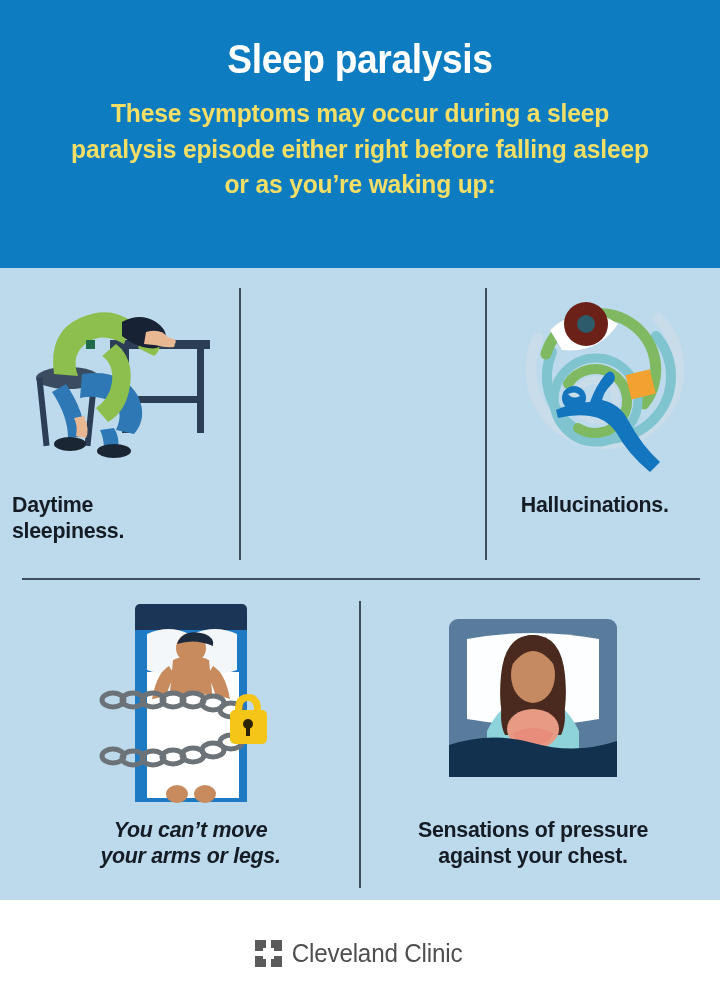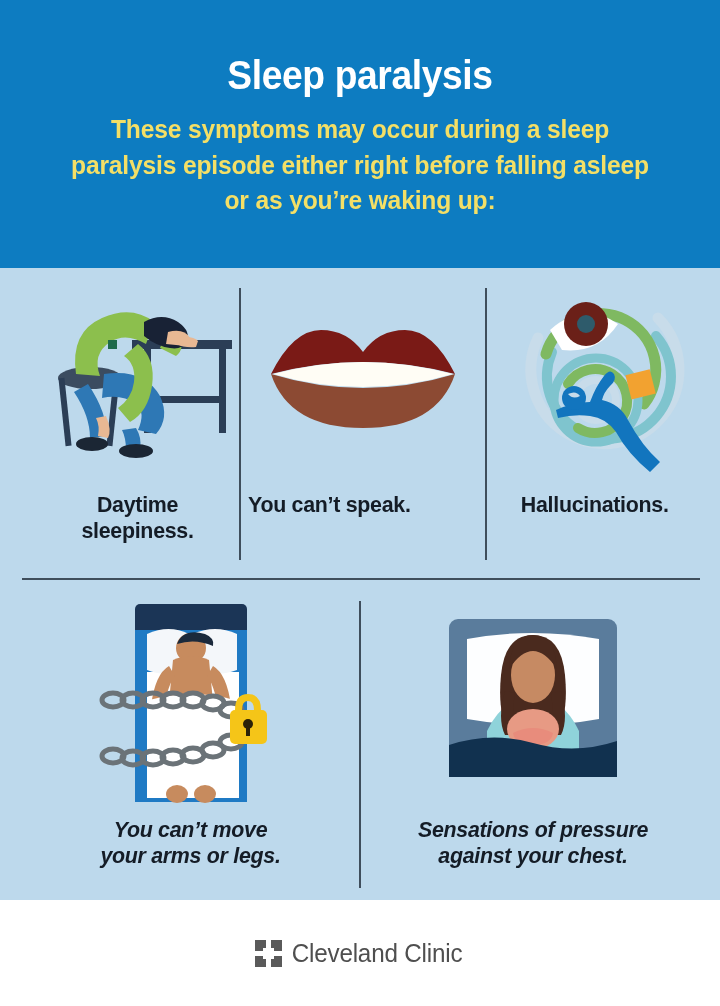"Sleep paralysis" .header { padding: 54px 34px 0 34px -> 38px 34px 0 34px }
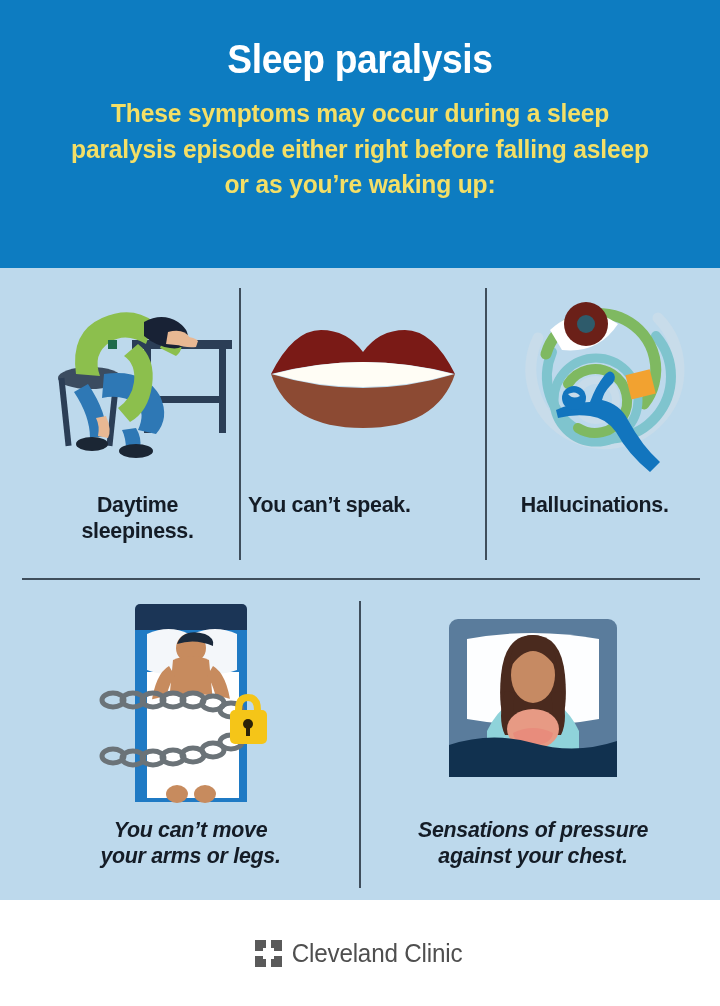"Daytime" .cell-1 { left: 34px -> 12px; text-align: center -> none }
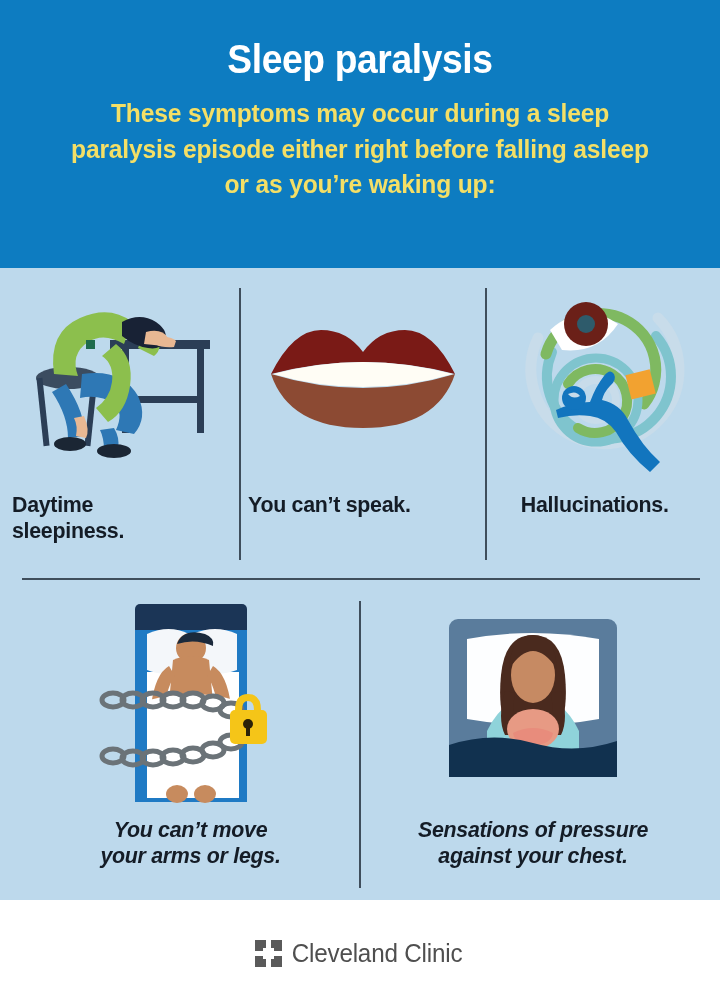"You can’t speak." div.cell { html: <div> <div> <svg> <path></path> <path></path> <path></path> </svg> </div> <div>You can’t speak.</div> </div> -> none }
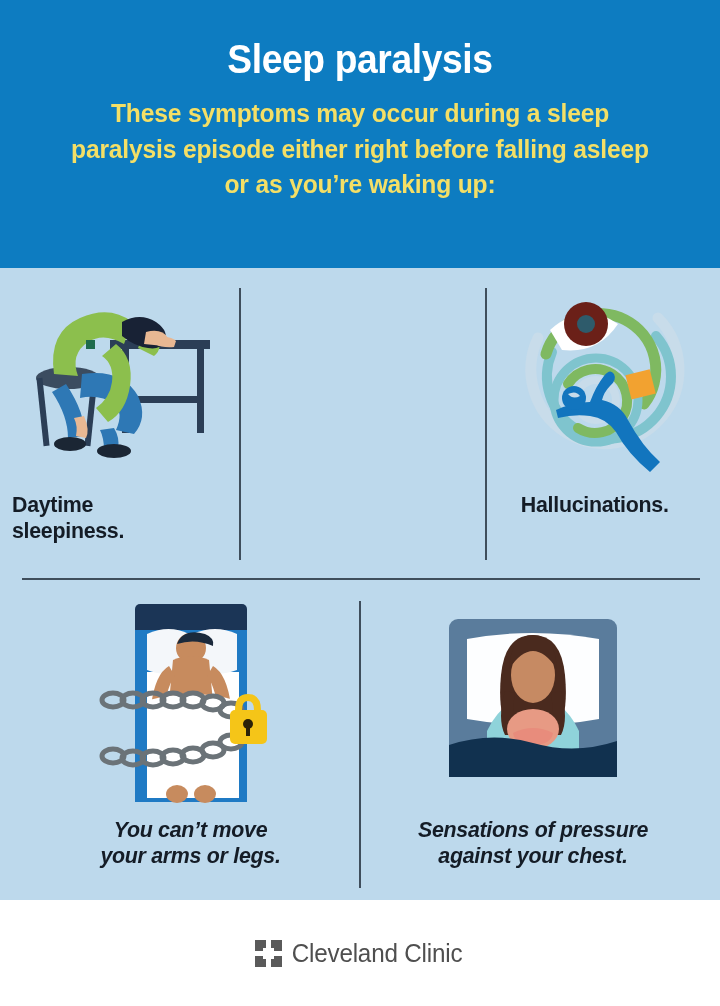"Sensations of pressure" .cell-5 { font-style: italic -> none }
